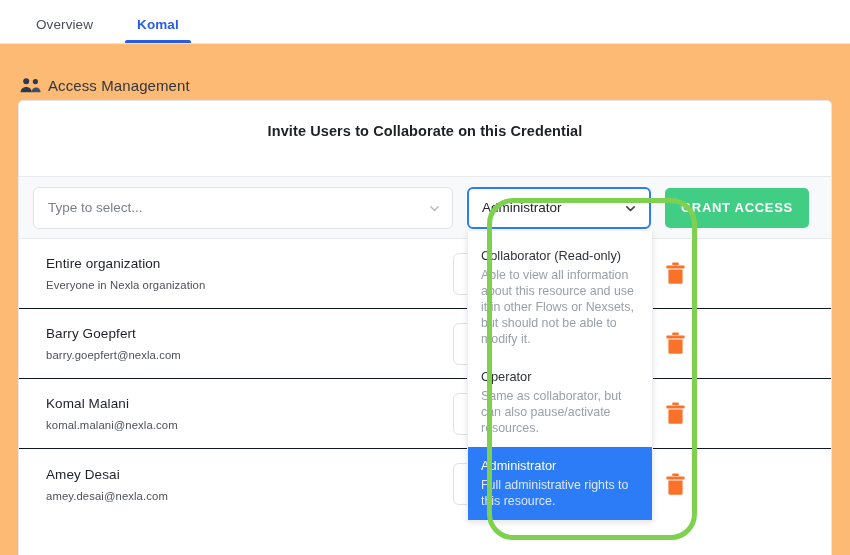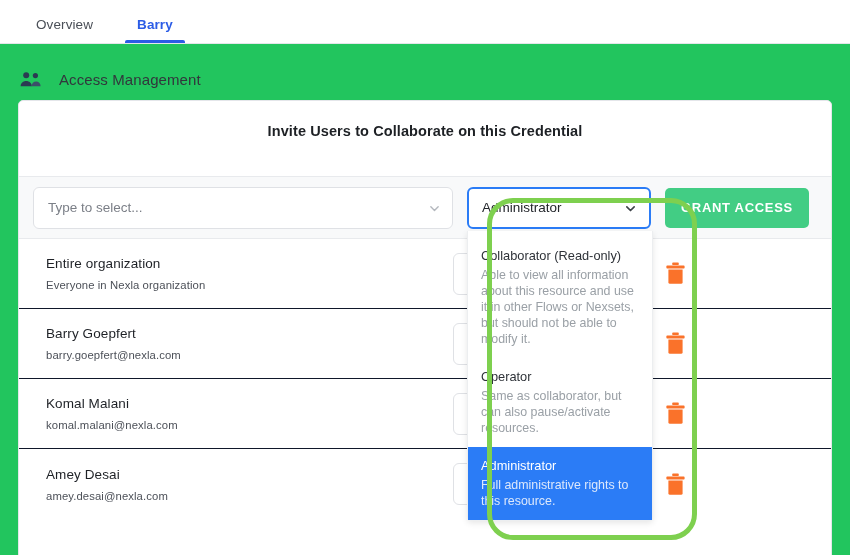"Overview" .page { background: #22c55e -> #fdba74 }
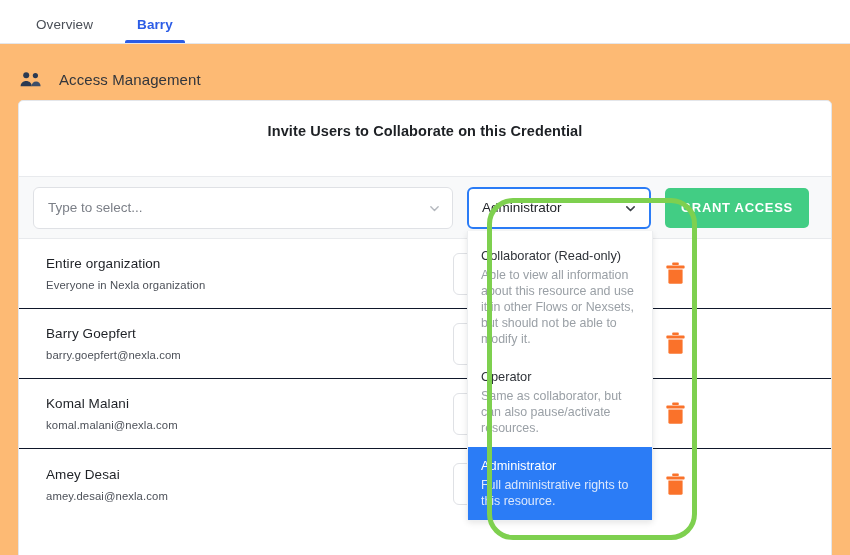"Barry" span { text: Barry -> Komal }
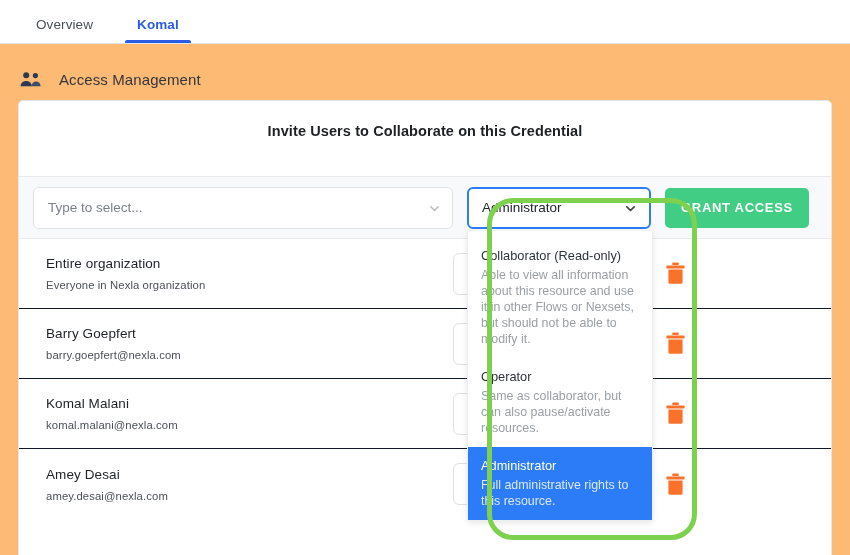"Access Management" .section-head { align-items: center -> flex-end; gap: 17px -> 6px }
